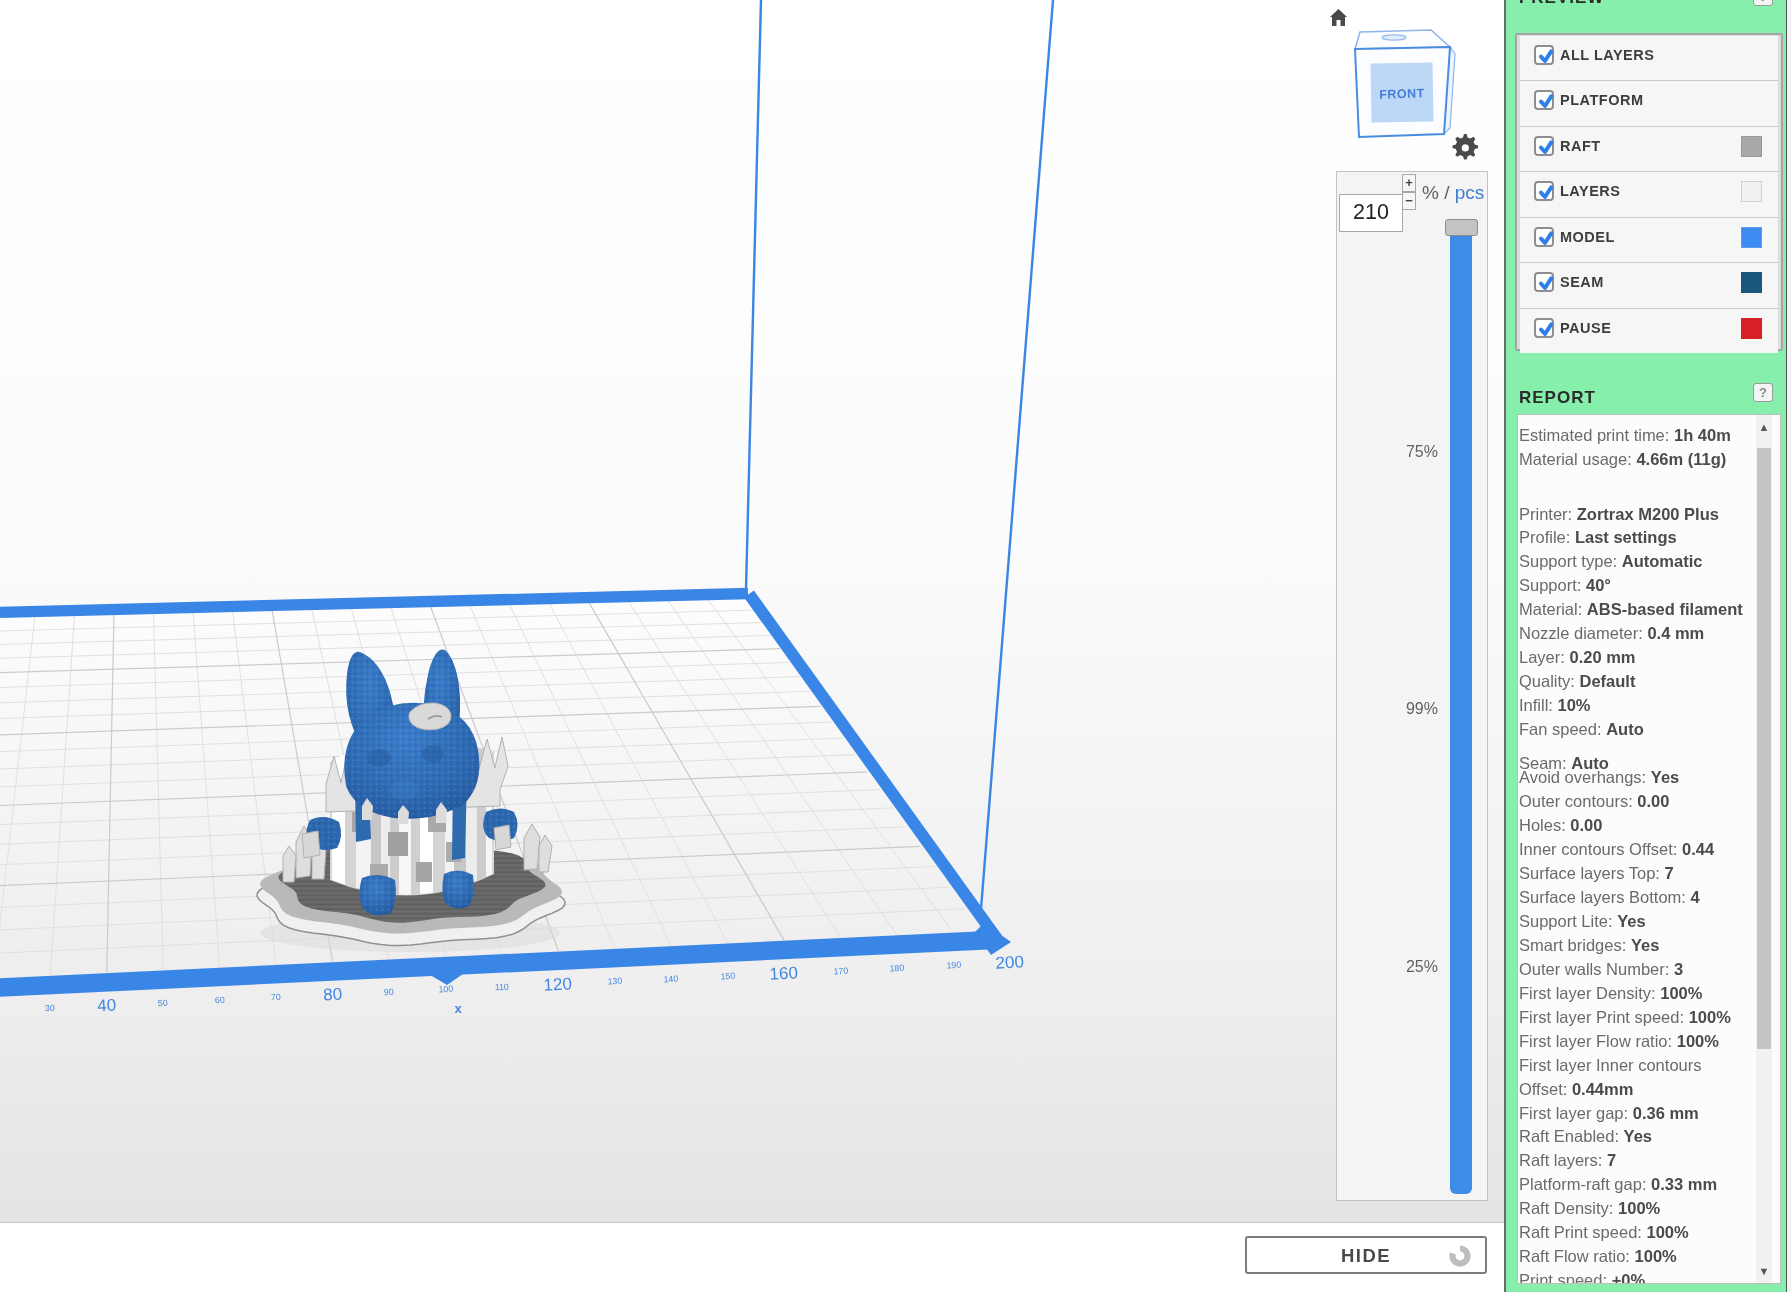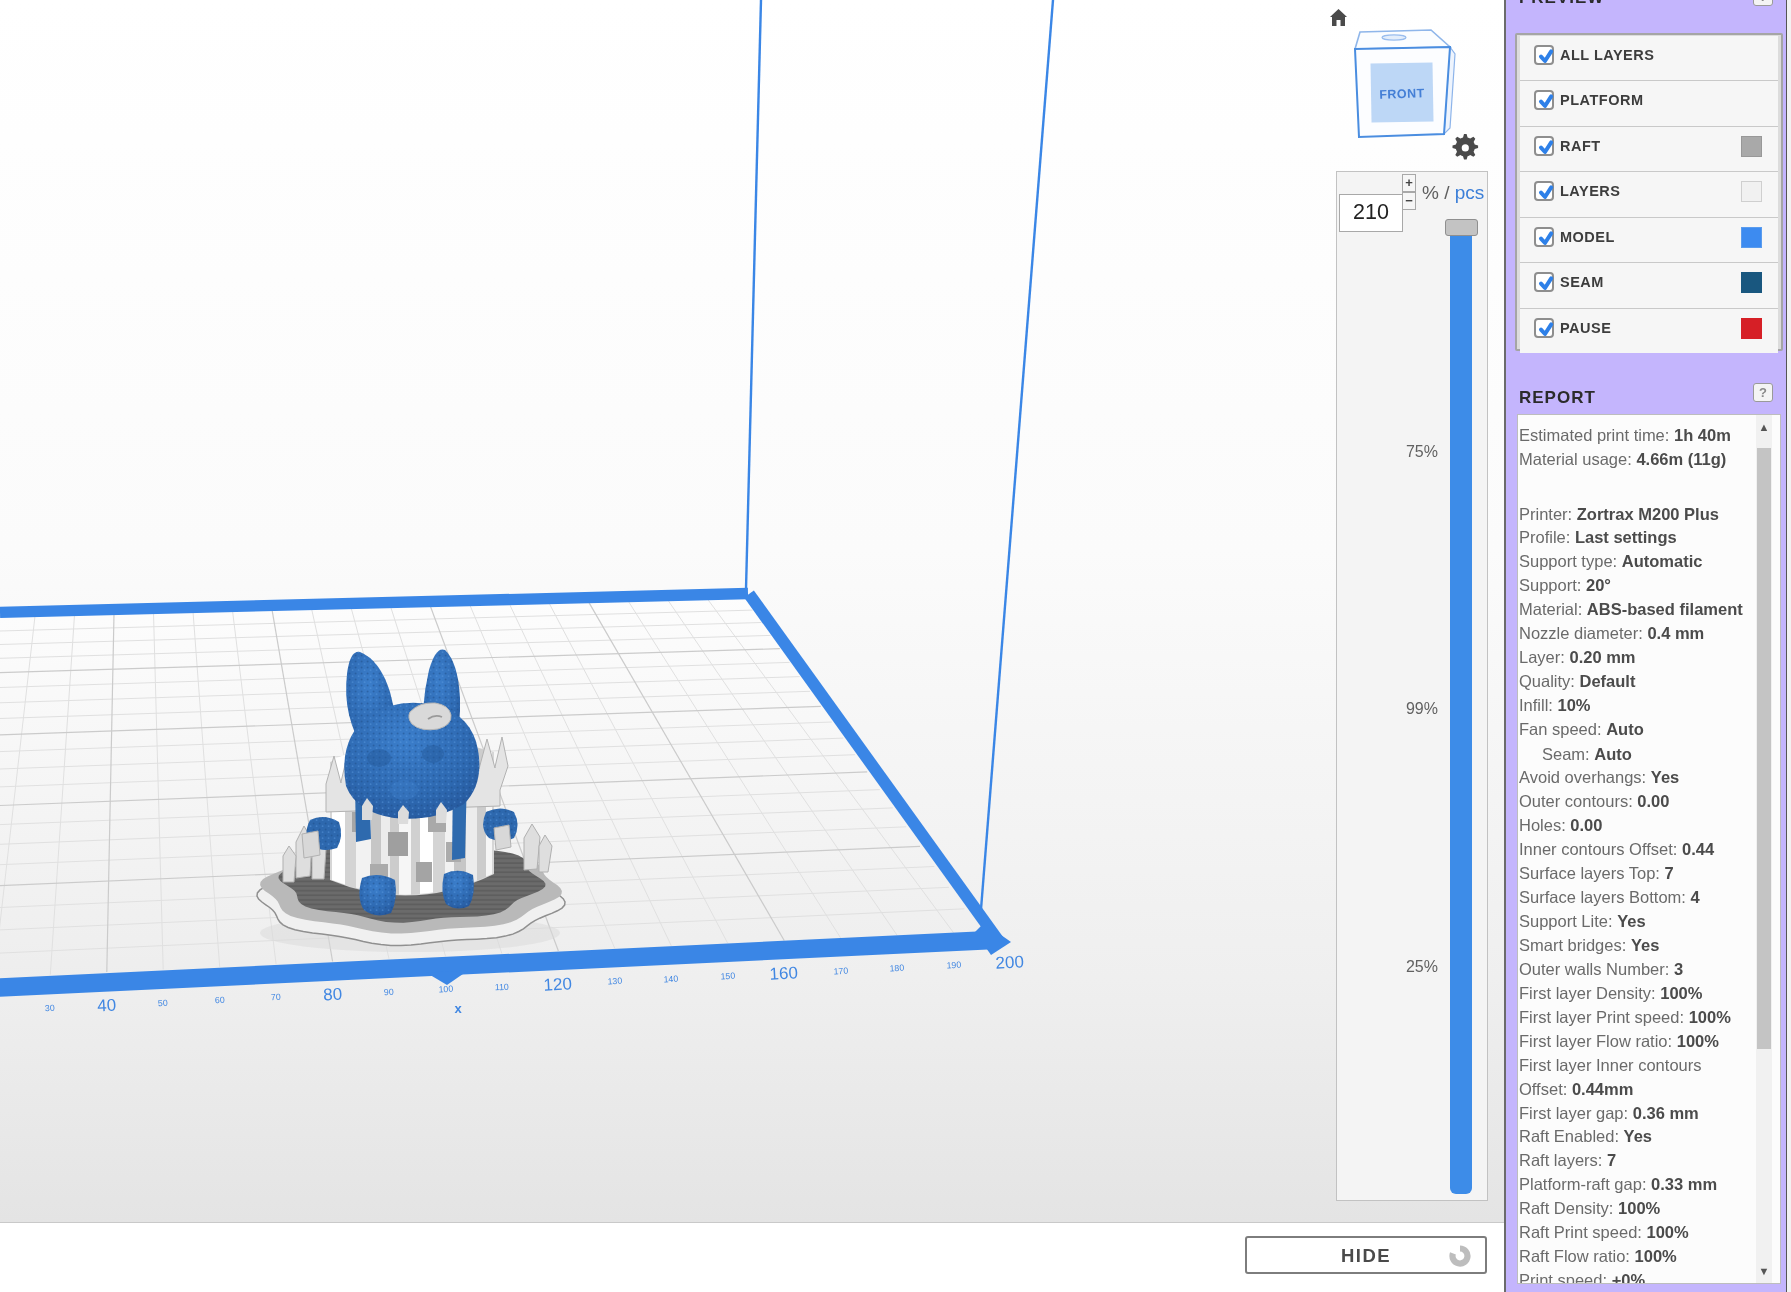"ALL LAYERS" #rightpanel { background: #c4b5fd -> #86efac }
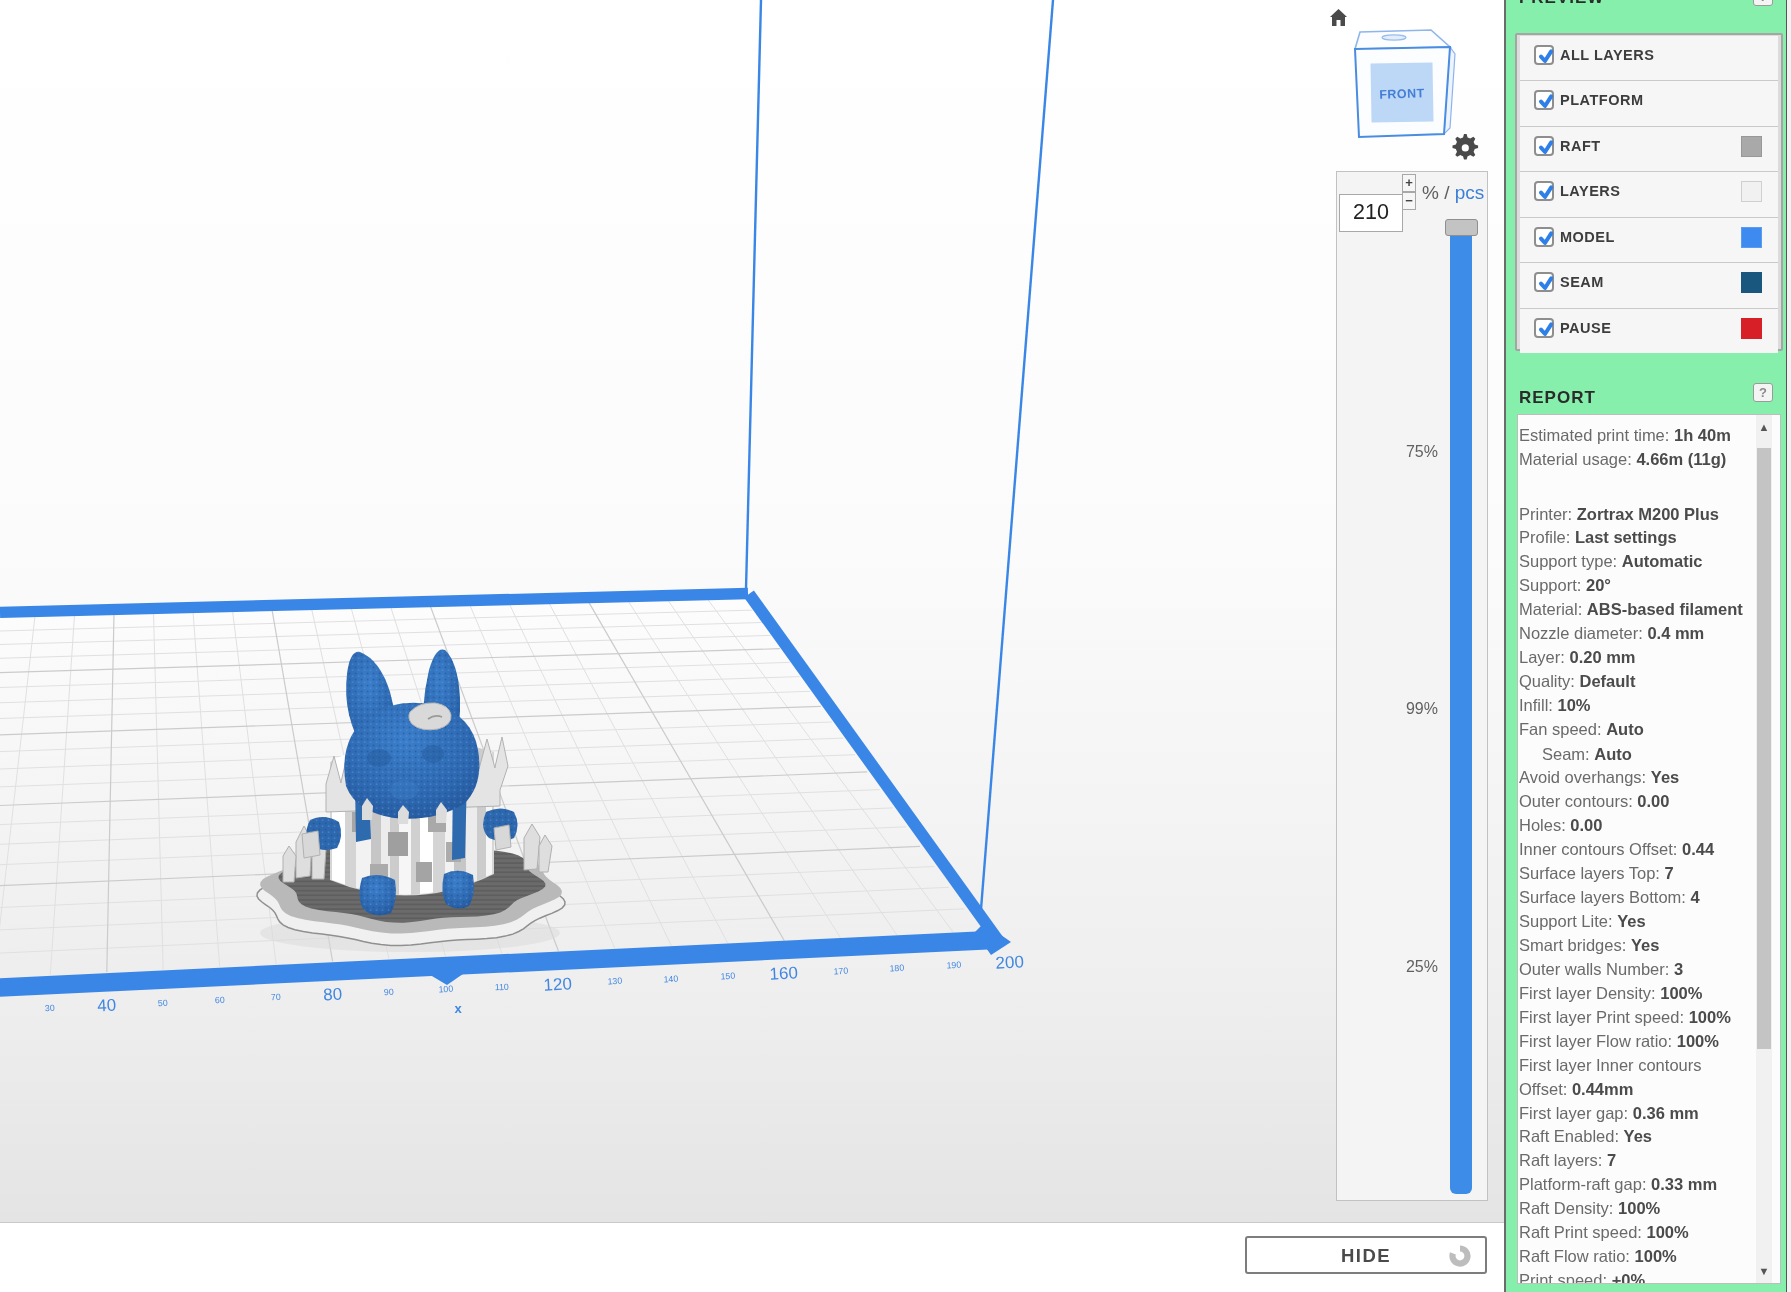"20°" b { text: 20 -> 40 }
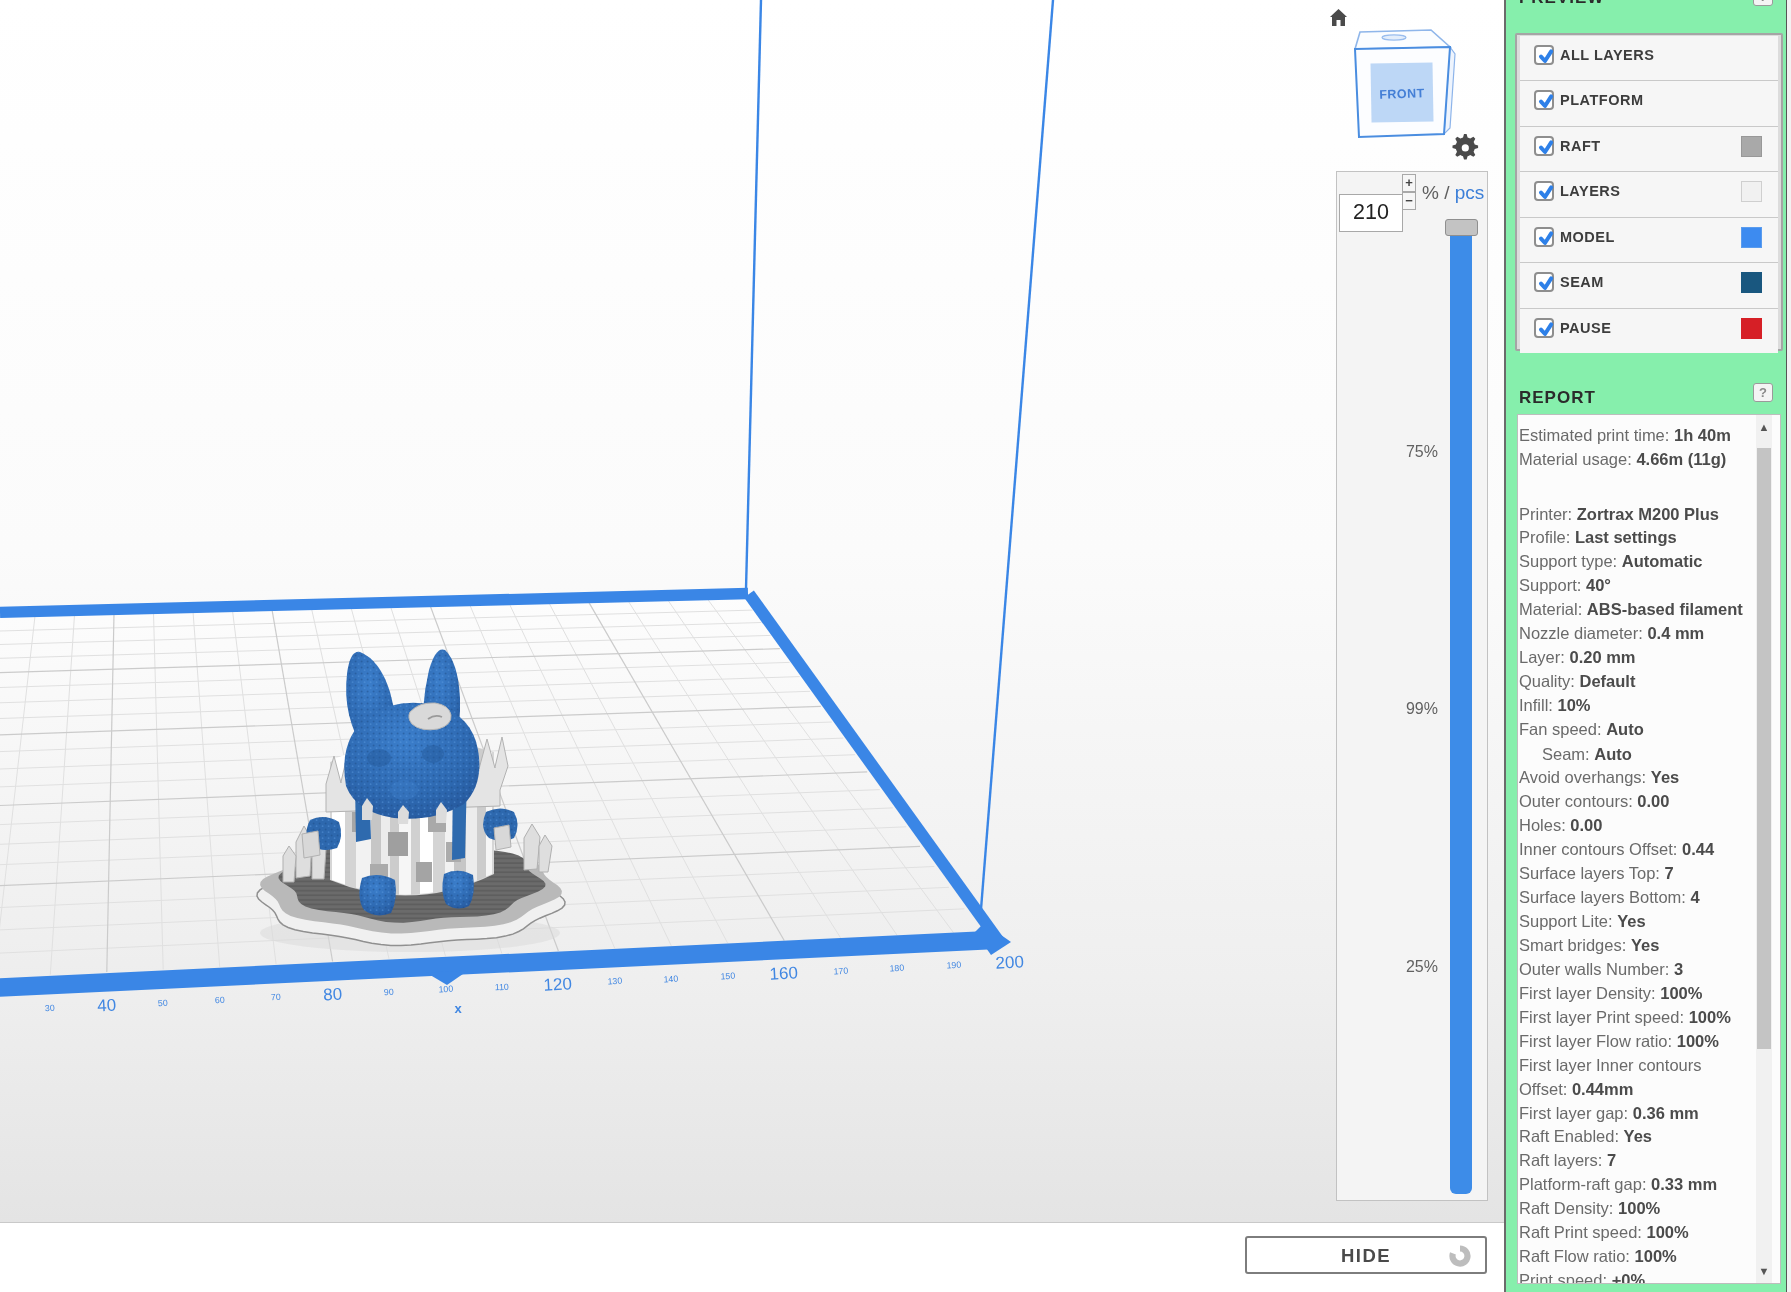"Seam: Auto" div.rl { padding-left: 23px -> none; top: 330px -> 339px }
